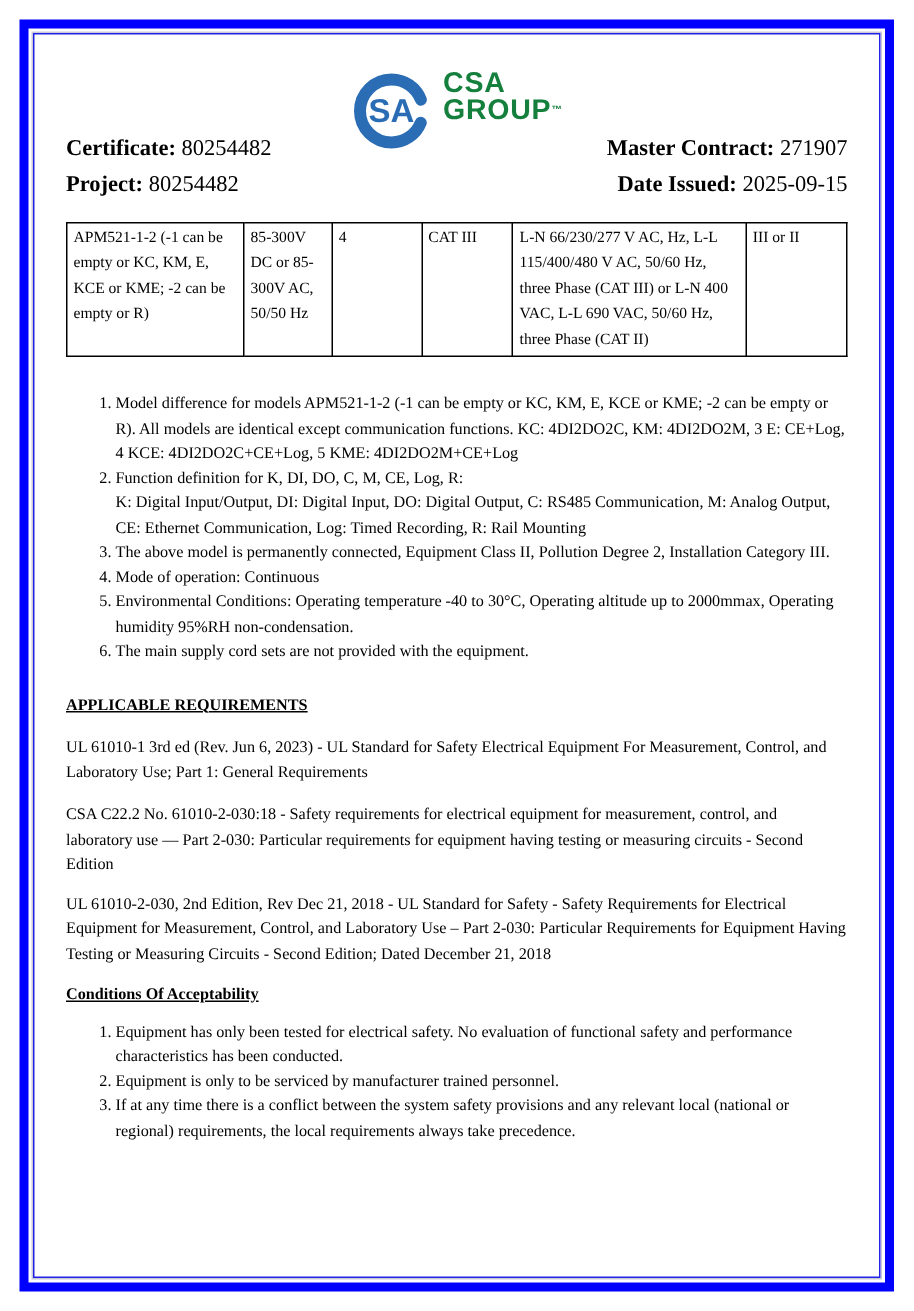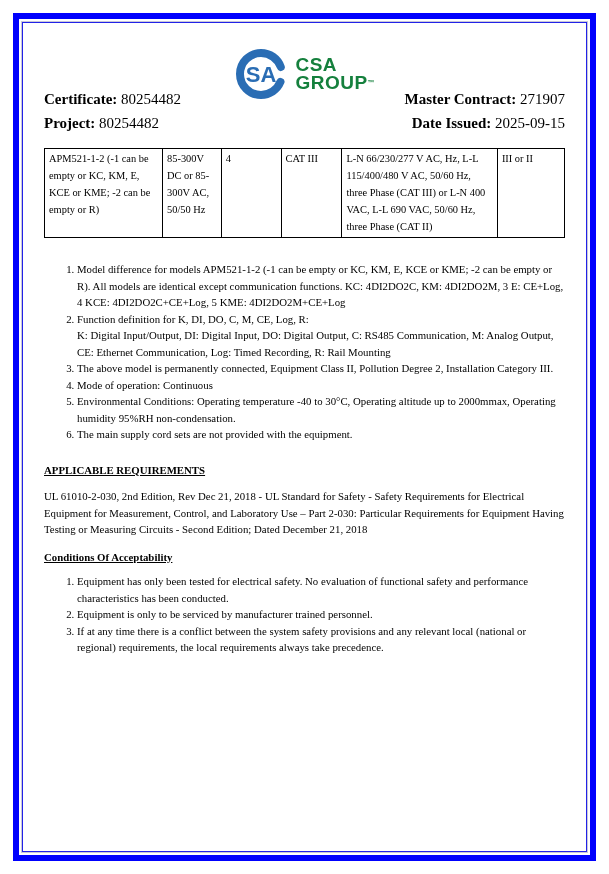"SA" .logo { align-items: center -> none }
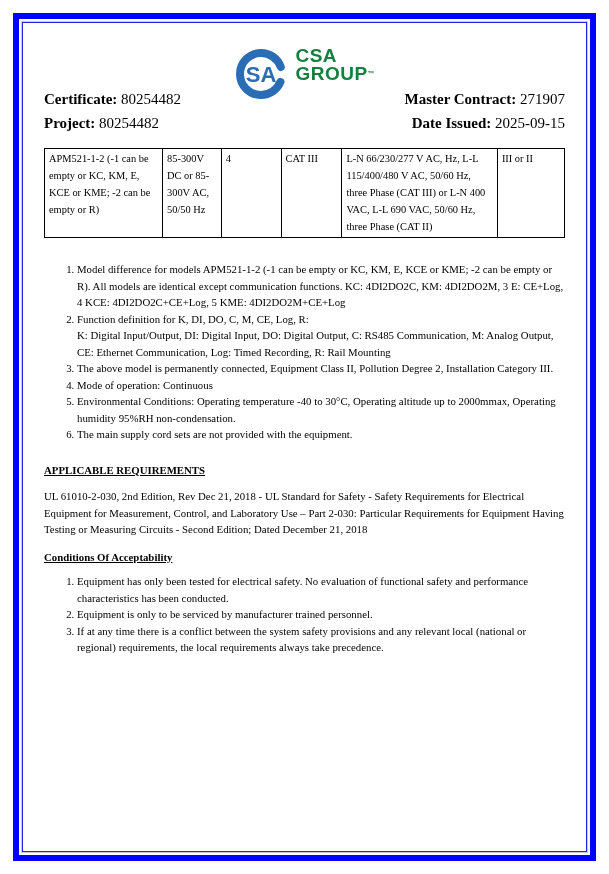"UL 61010-1 3rd ed (Rev." p.para { html: none -> <p>UL 61010-1 3rd ed (Rev. Jun 6, 2023) - UL Standard for Safety Electrical Equipment For Measurement, Control, and Laboratory Use; Part 1: General Requirements</p> }
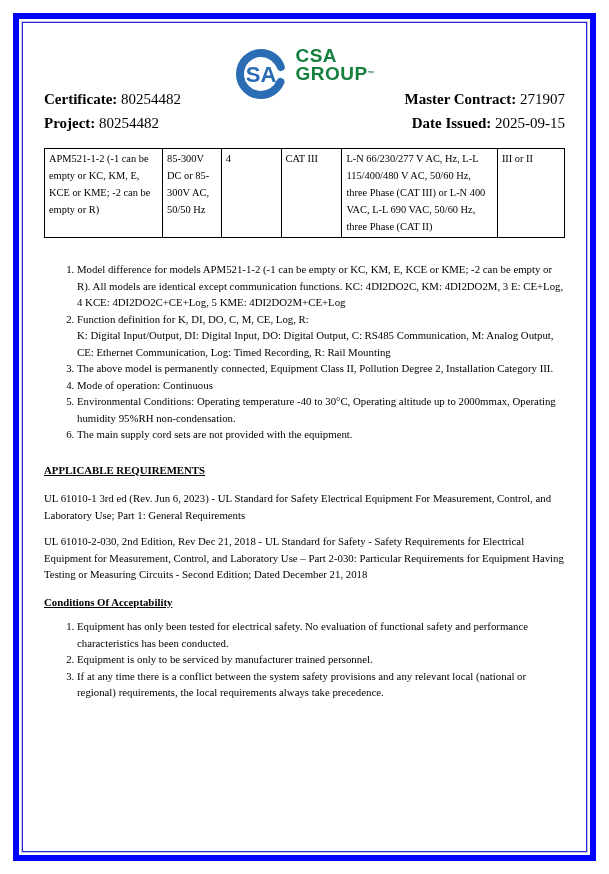"CSA C22.2 No. 61010-2-030:18 -" p.para { html: none -> <p>CSA C22.2 No. 61010-2-030:18 - Safety requirements for electrical equipment for measurement, control, and laboratory use — Part 2-030: Particular requirements for equipment having testing or measuring circuits - Second Edition</p> }
